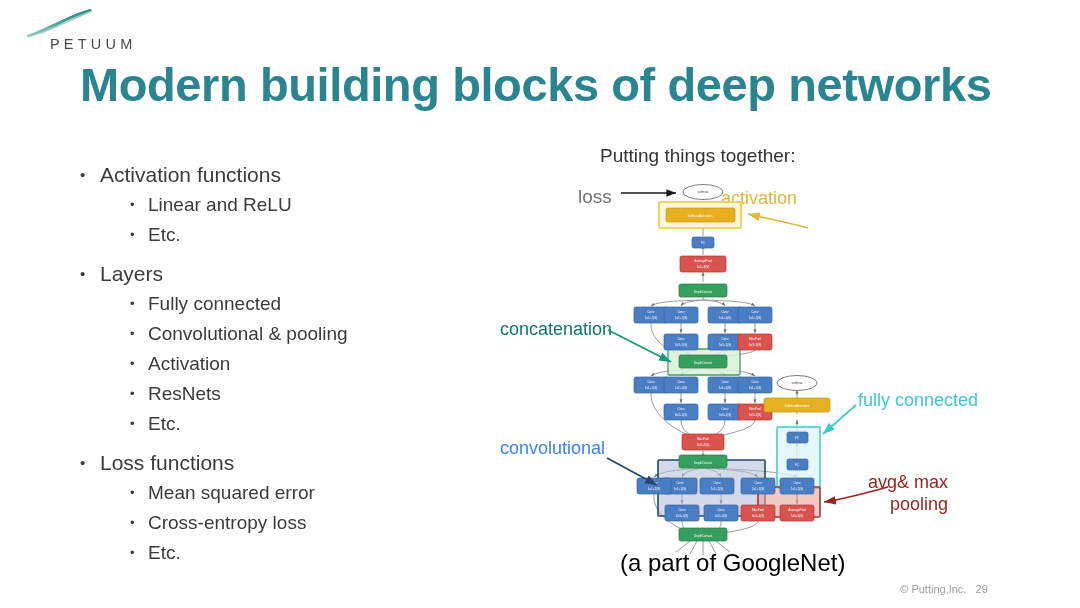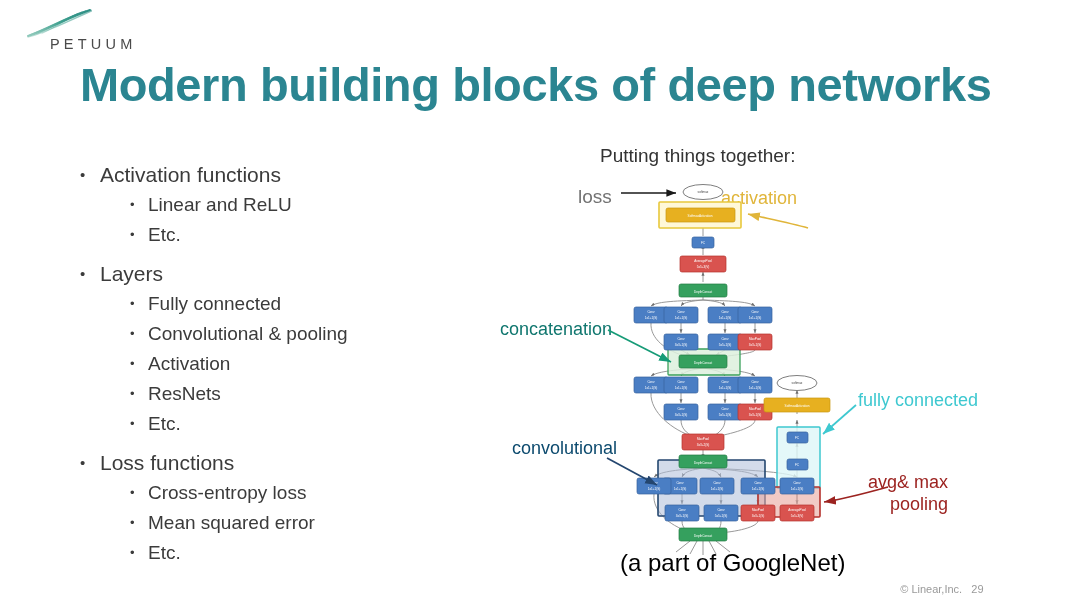"convolutional" .anno-conv { color: #0c4a6e -> #3b82f6; left: 512px -> 500px }
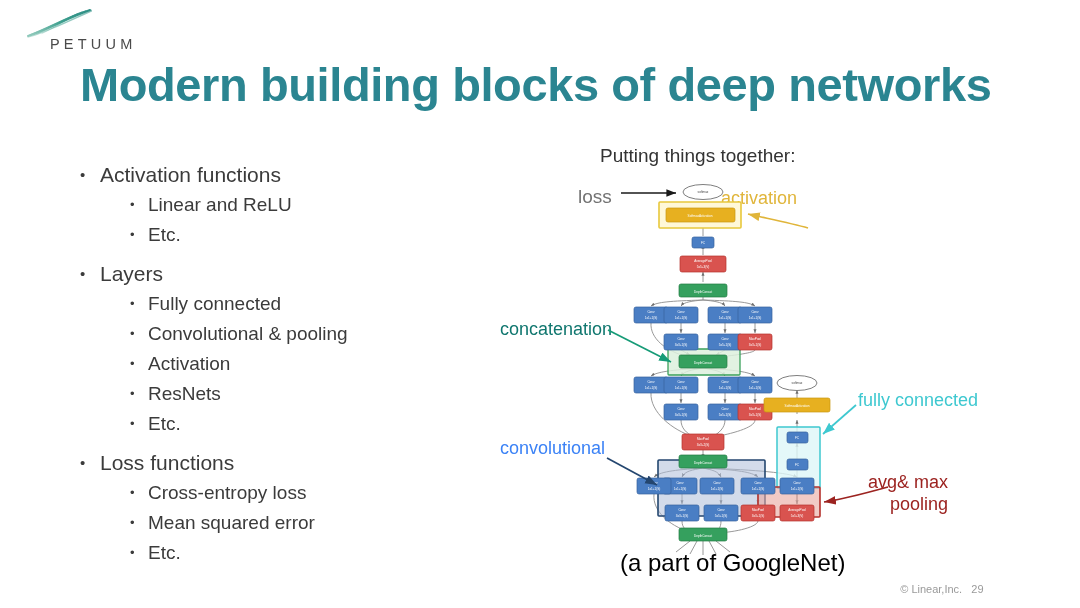"Cross-entropy loss" div.b2 { order: before "Mean squared error" -> after "Mean squared error" }
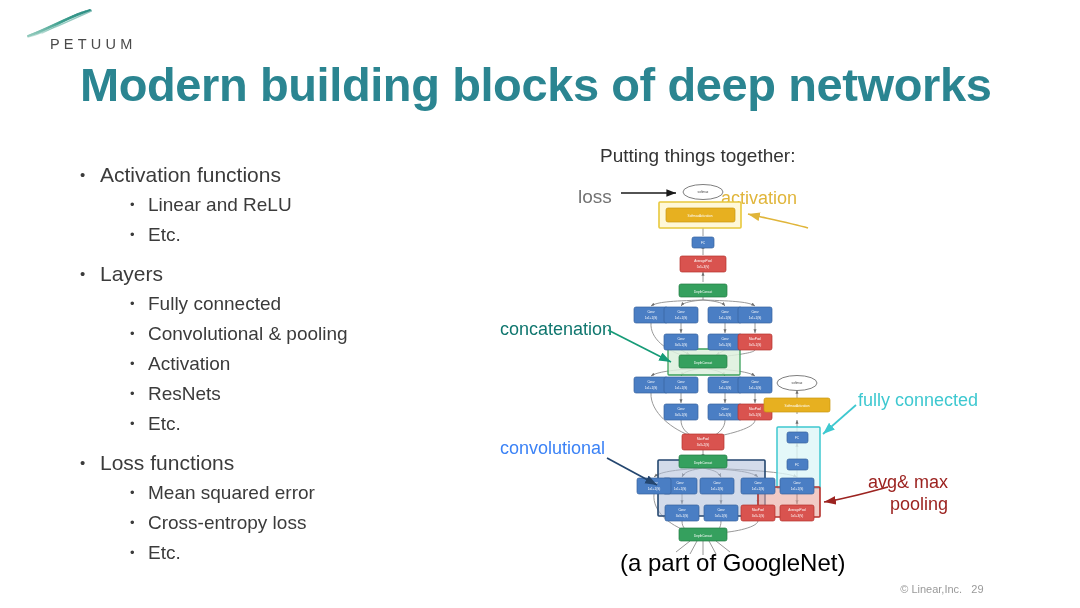"© Linear,Inc." span { text: Linear,Inc -> Putting,Inc }
